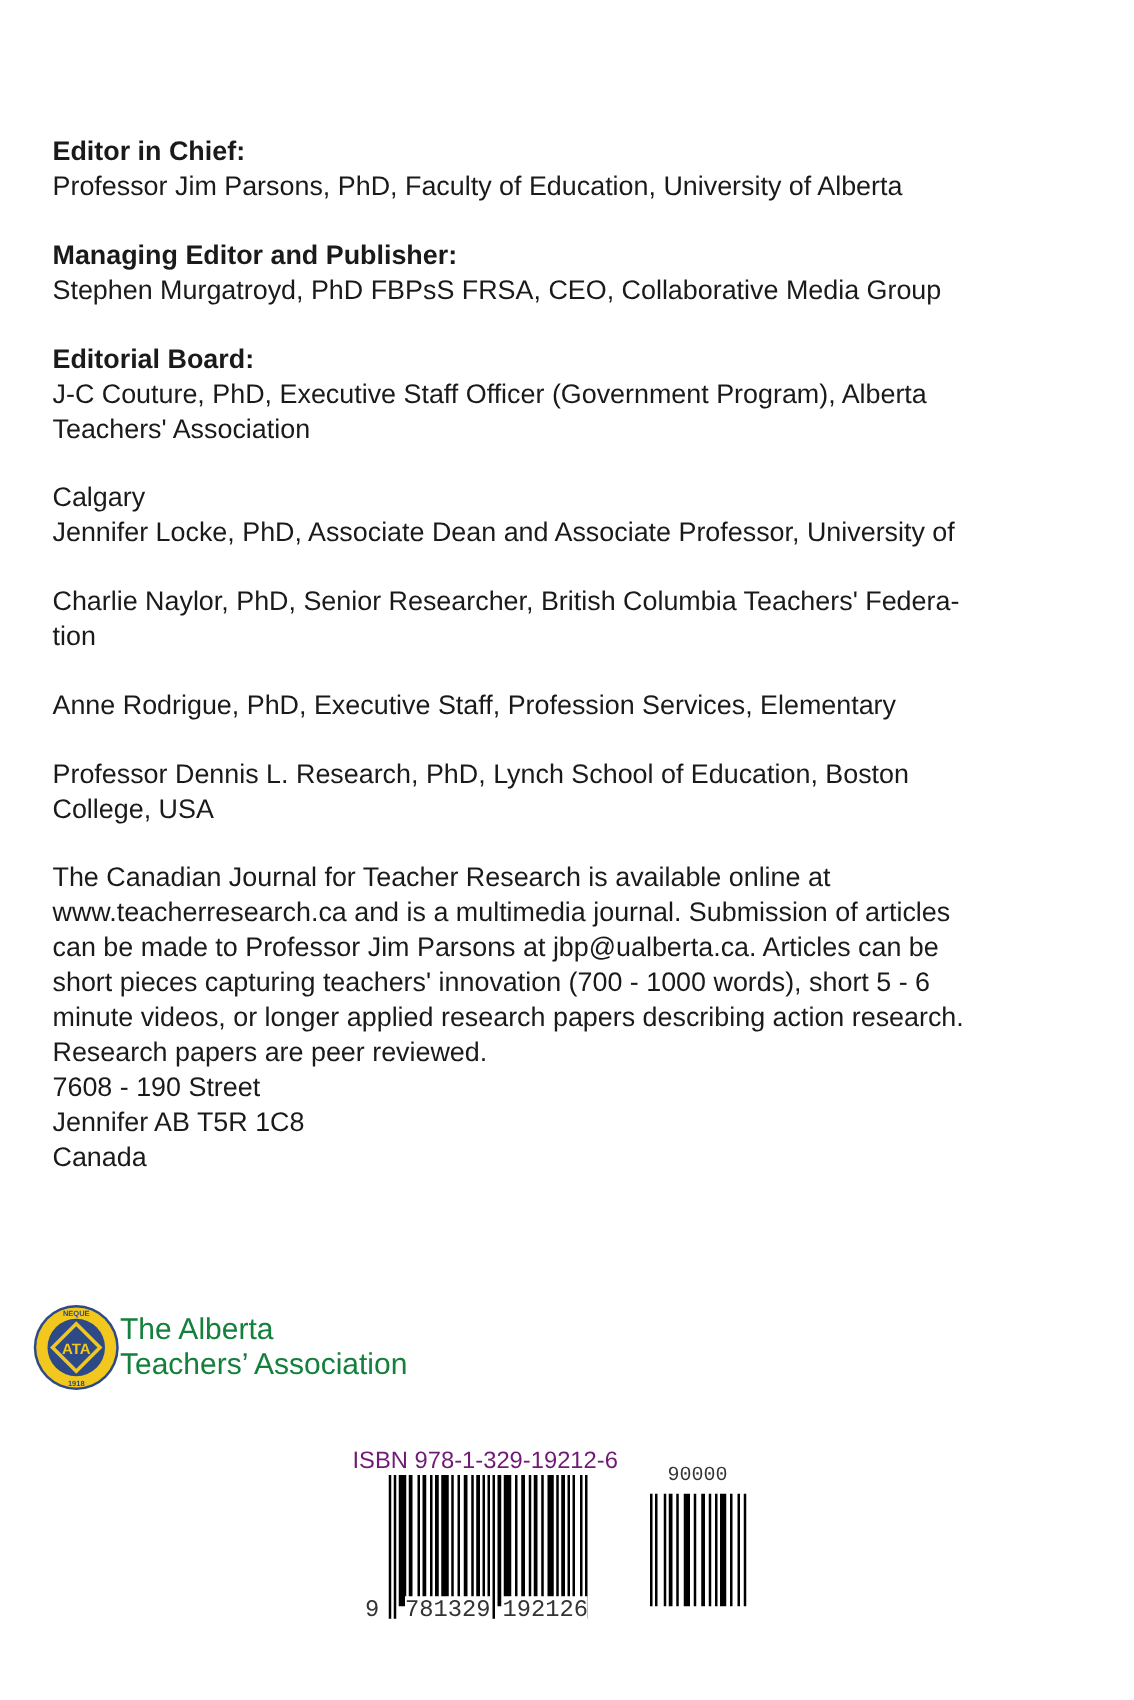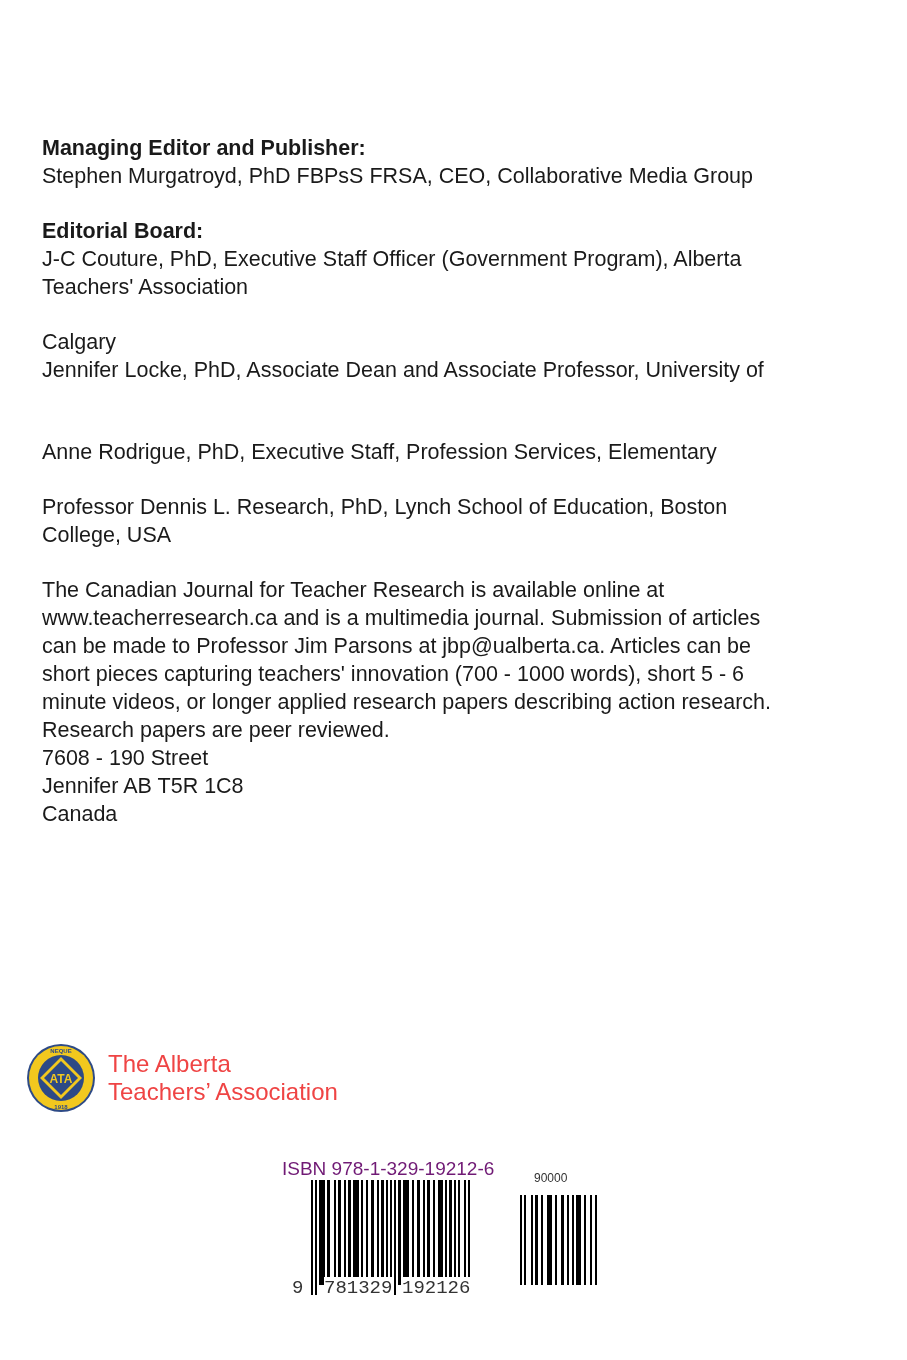"Editor in Chief:" div.block { html: none -> <div> <div>Editor in Chief:</div> <div>Professor Jim Parsons, PhD, Faculty of Education, University of Alberta</div> </div> }
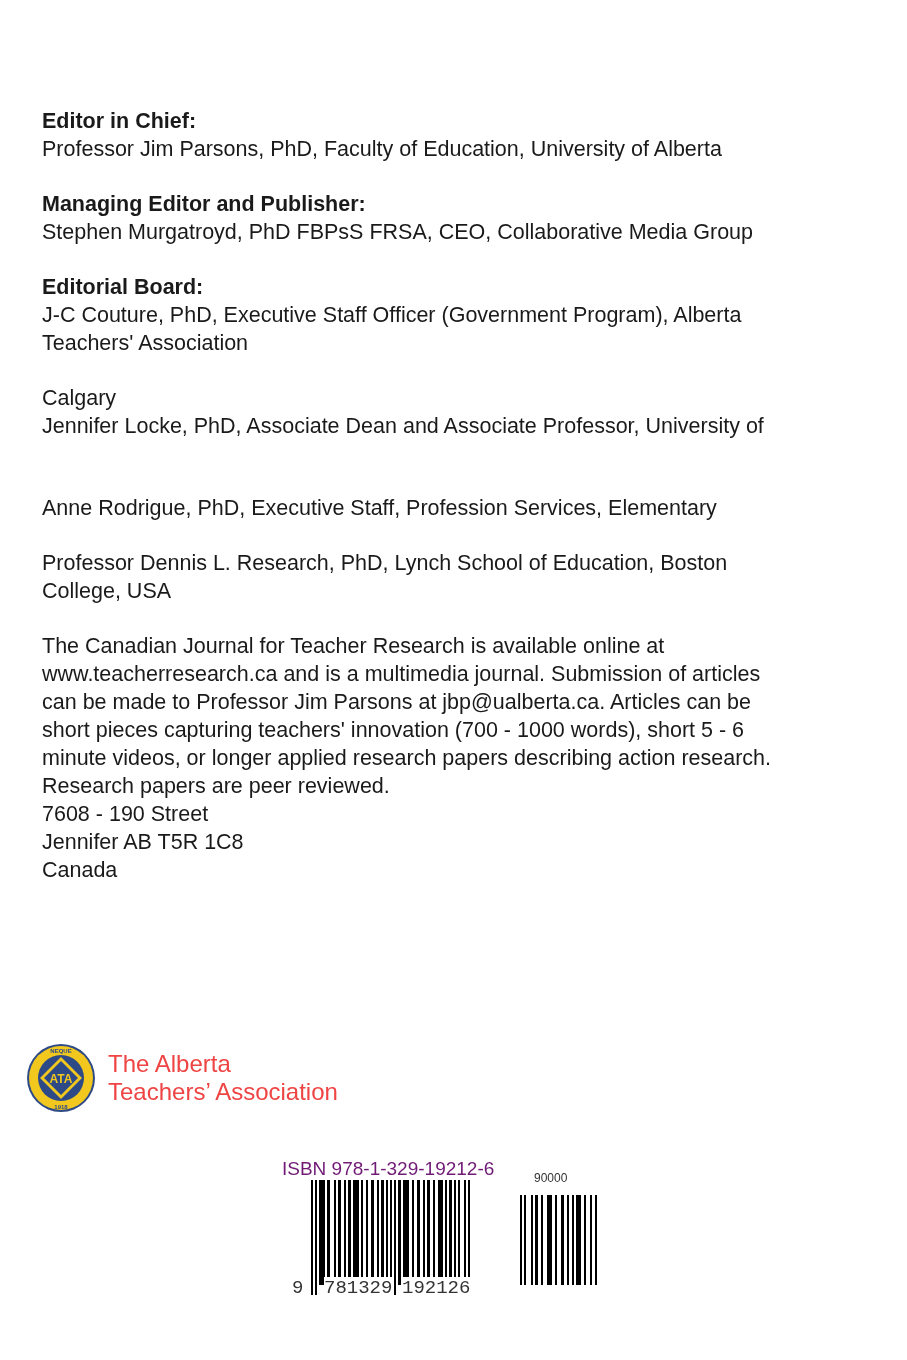"Charlie Naylor, PhD, Senior Researcher," div { html: none -> <div> <div>Charlie Naylor, PhD, Senior Researcher, British Columbia Teachers' Federa-</div> <div>tion</div> </div> }
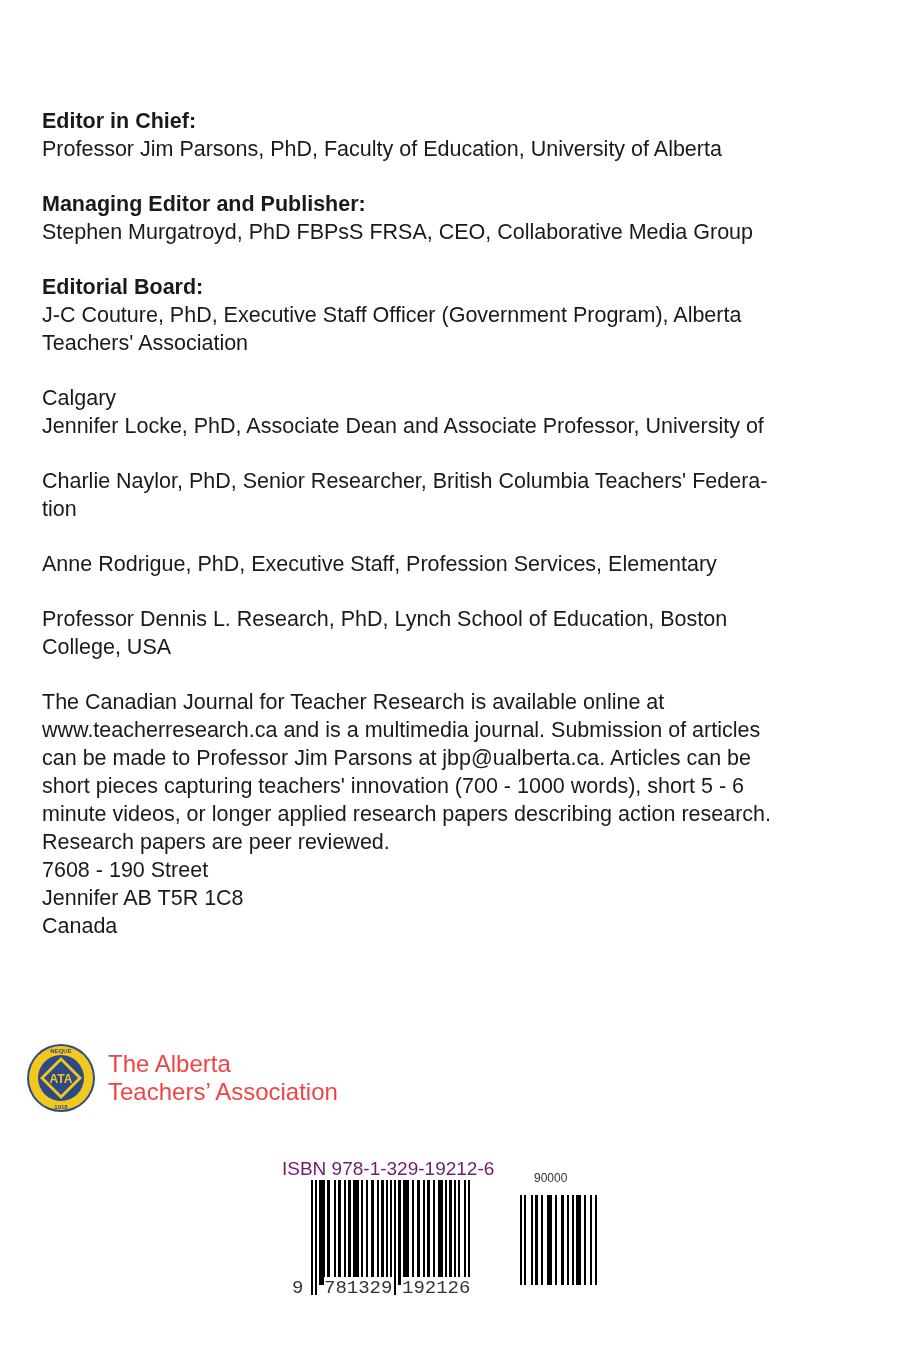"The Alberta" .logo-text { color: #ef4444 -> #15803d; margin-left: 12px -> 0 }
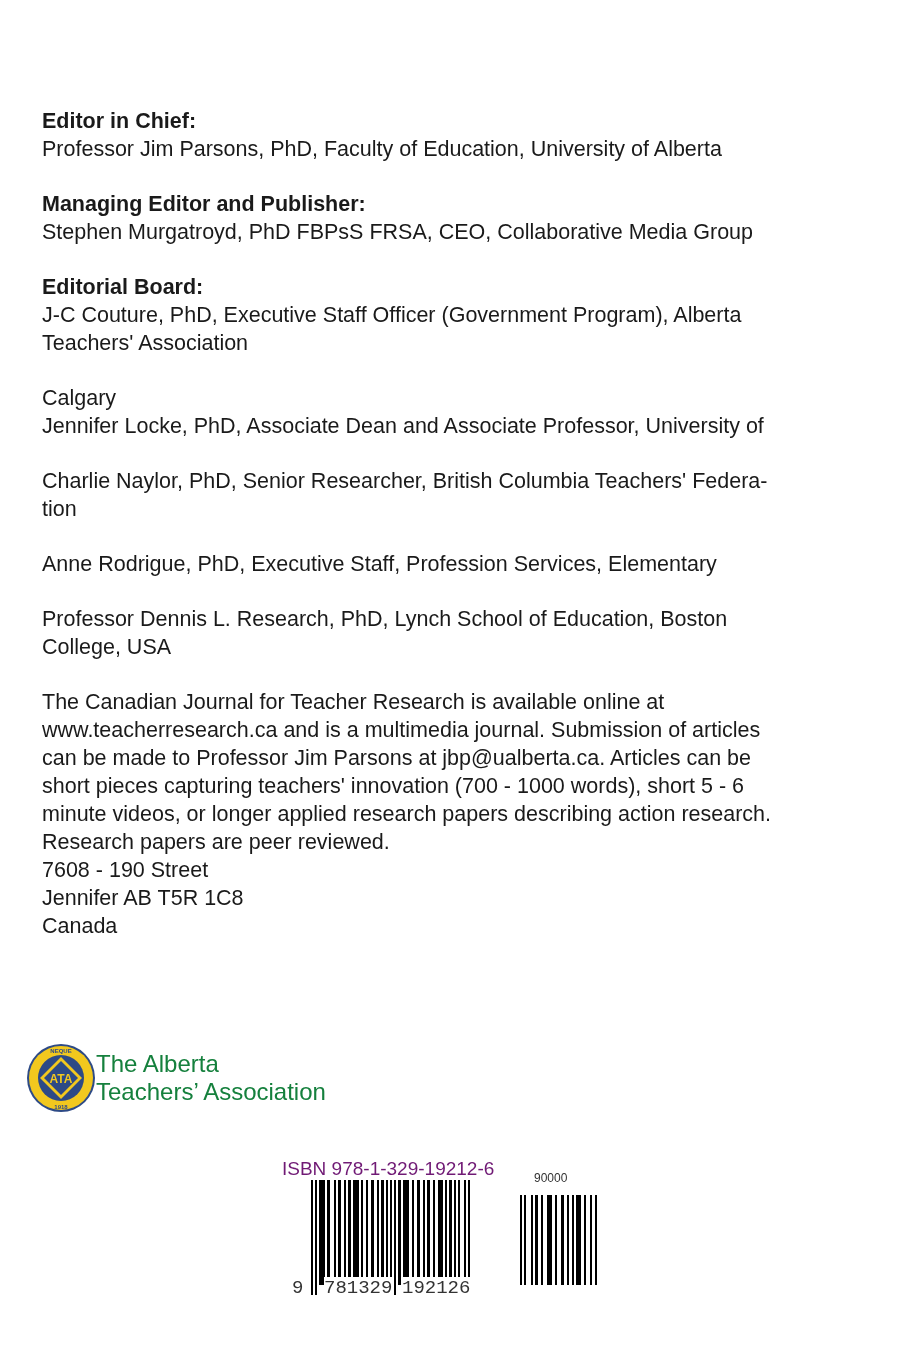"90000" .addon-label { font-family: Liberation Sans, sans-serif -> Liberation Mono, monospace; font-size: 12px -> 16px }
